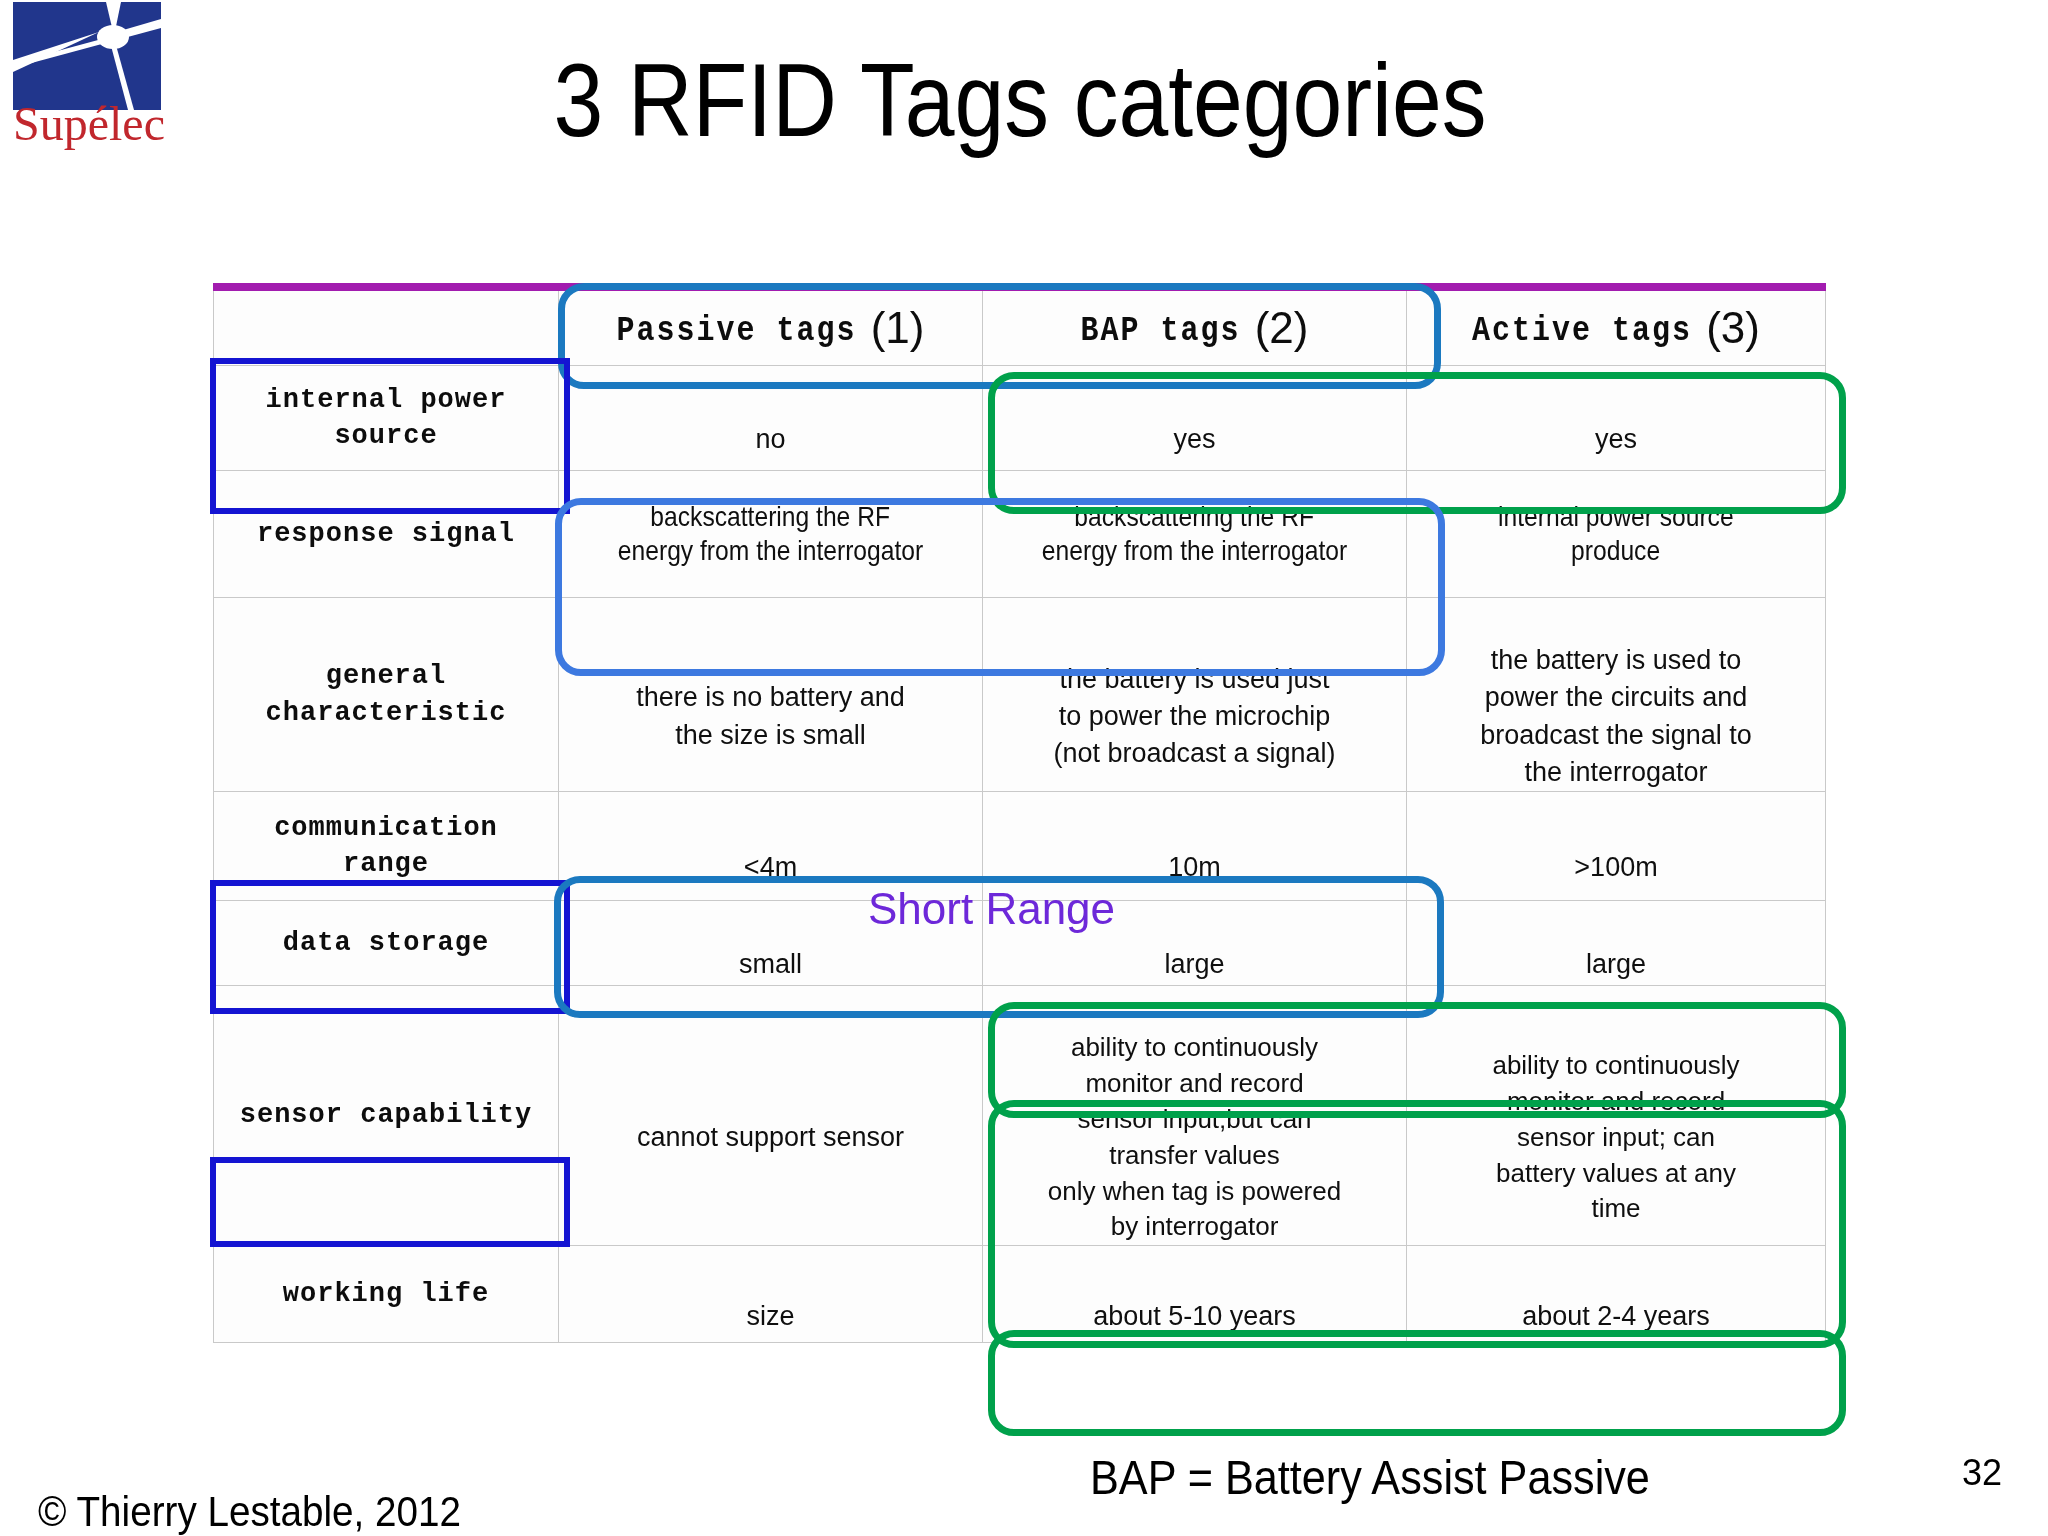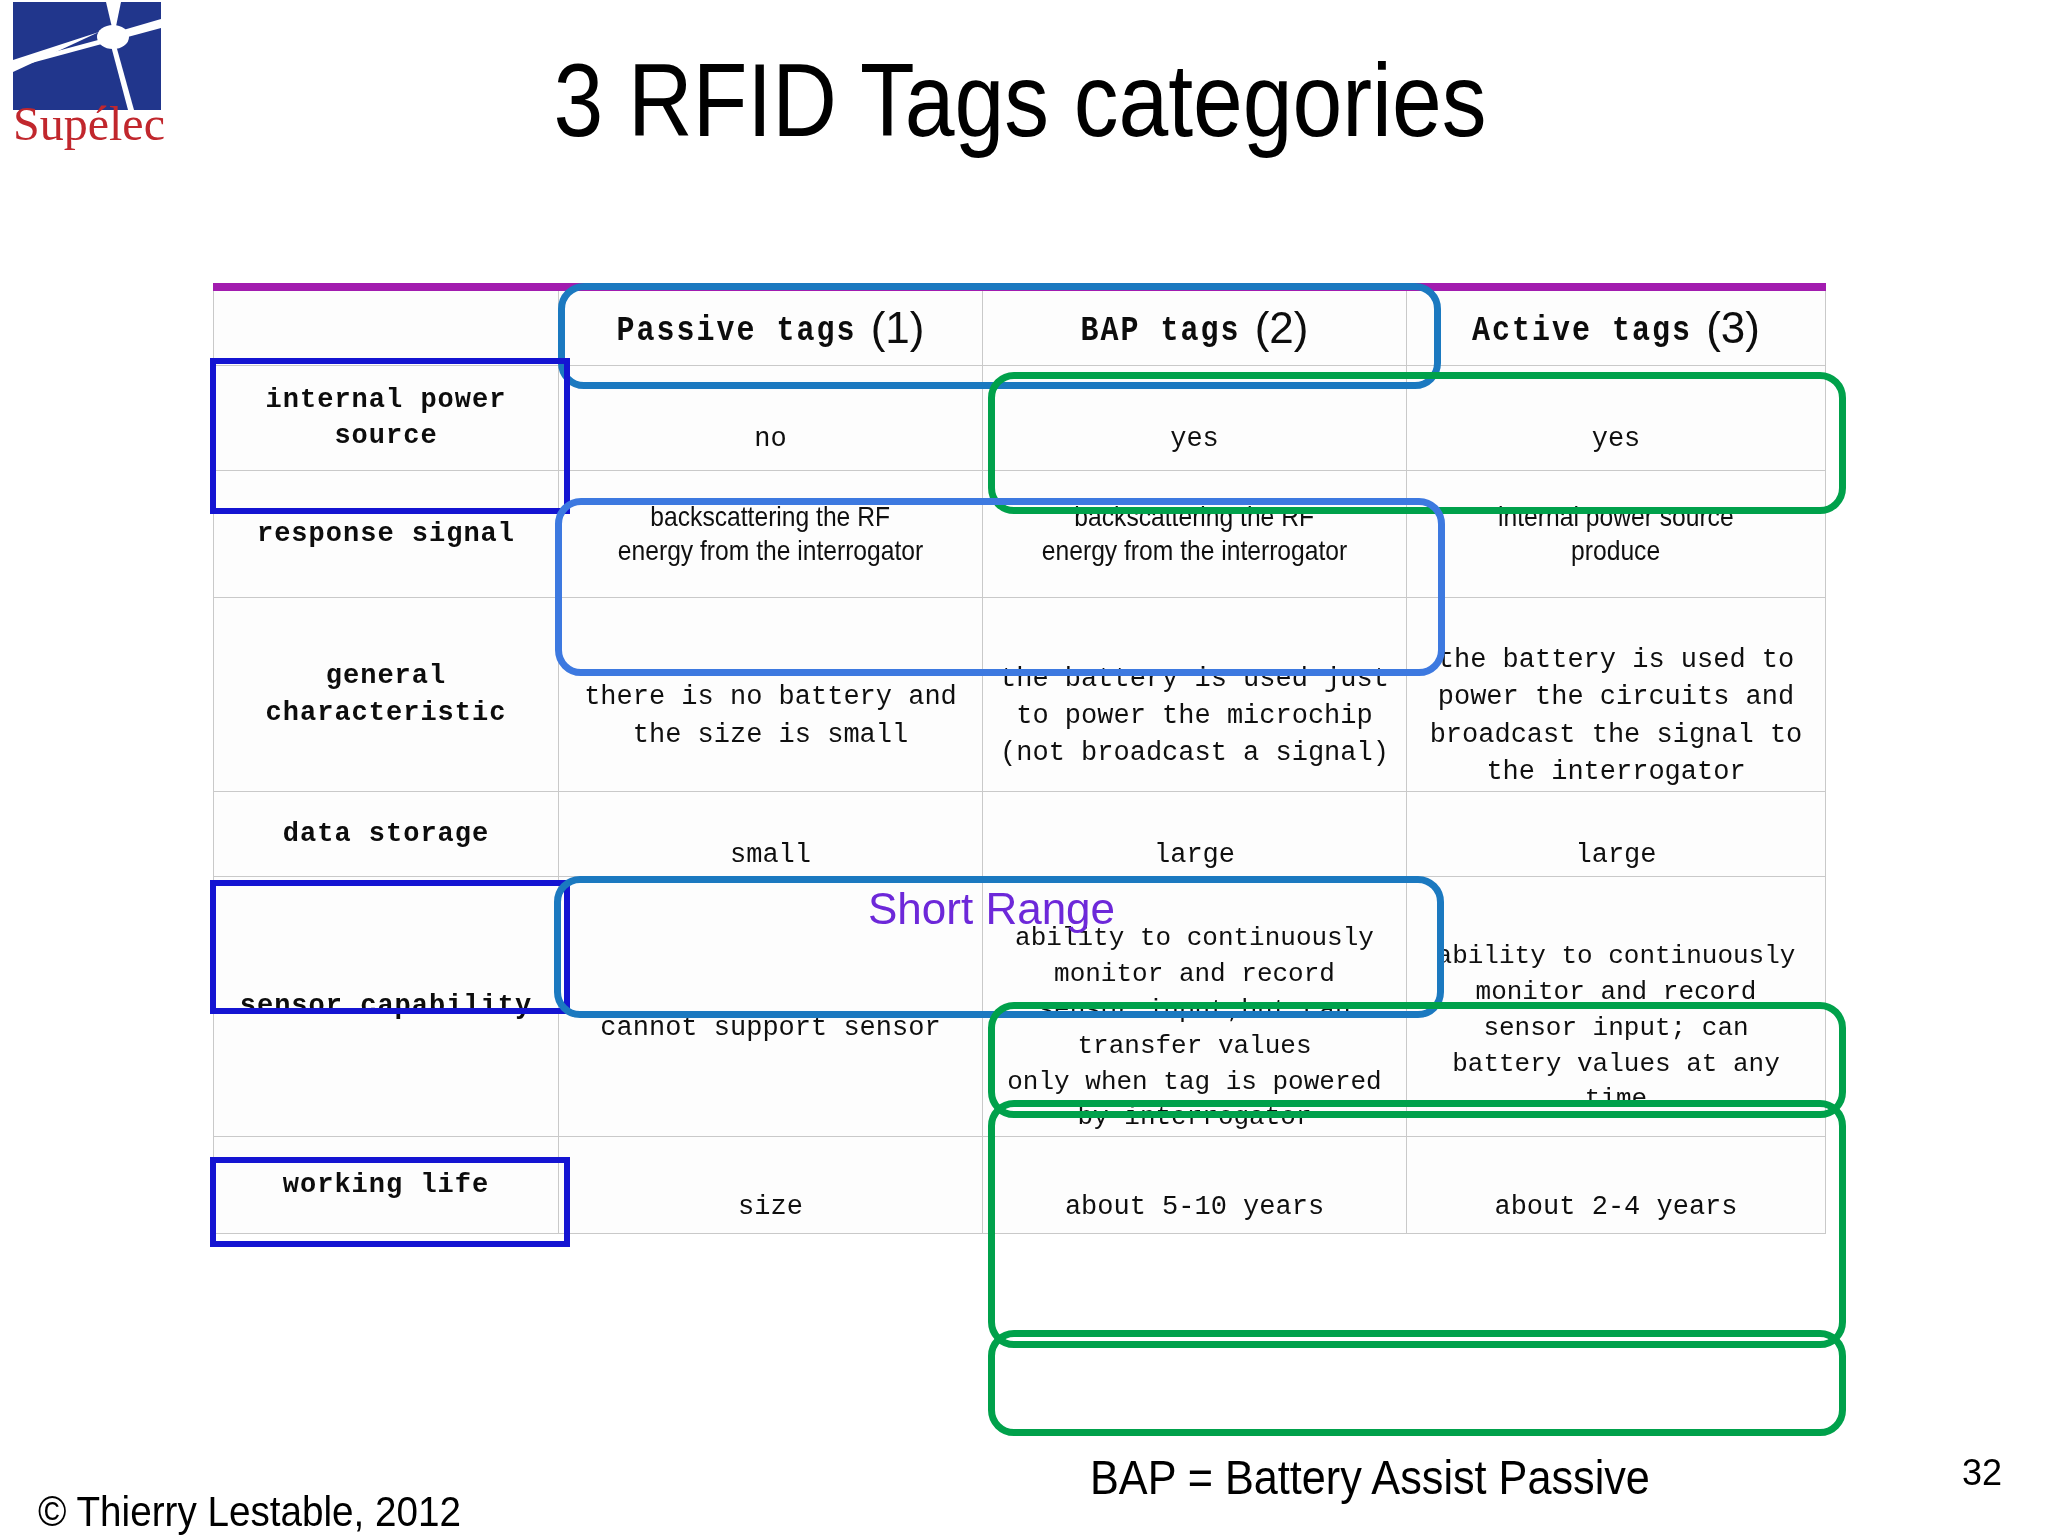"no" .mono { font-family: Liberation Mono, monospace -> Liberation Sans, sans-serif }
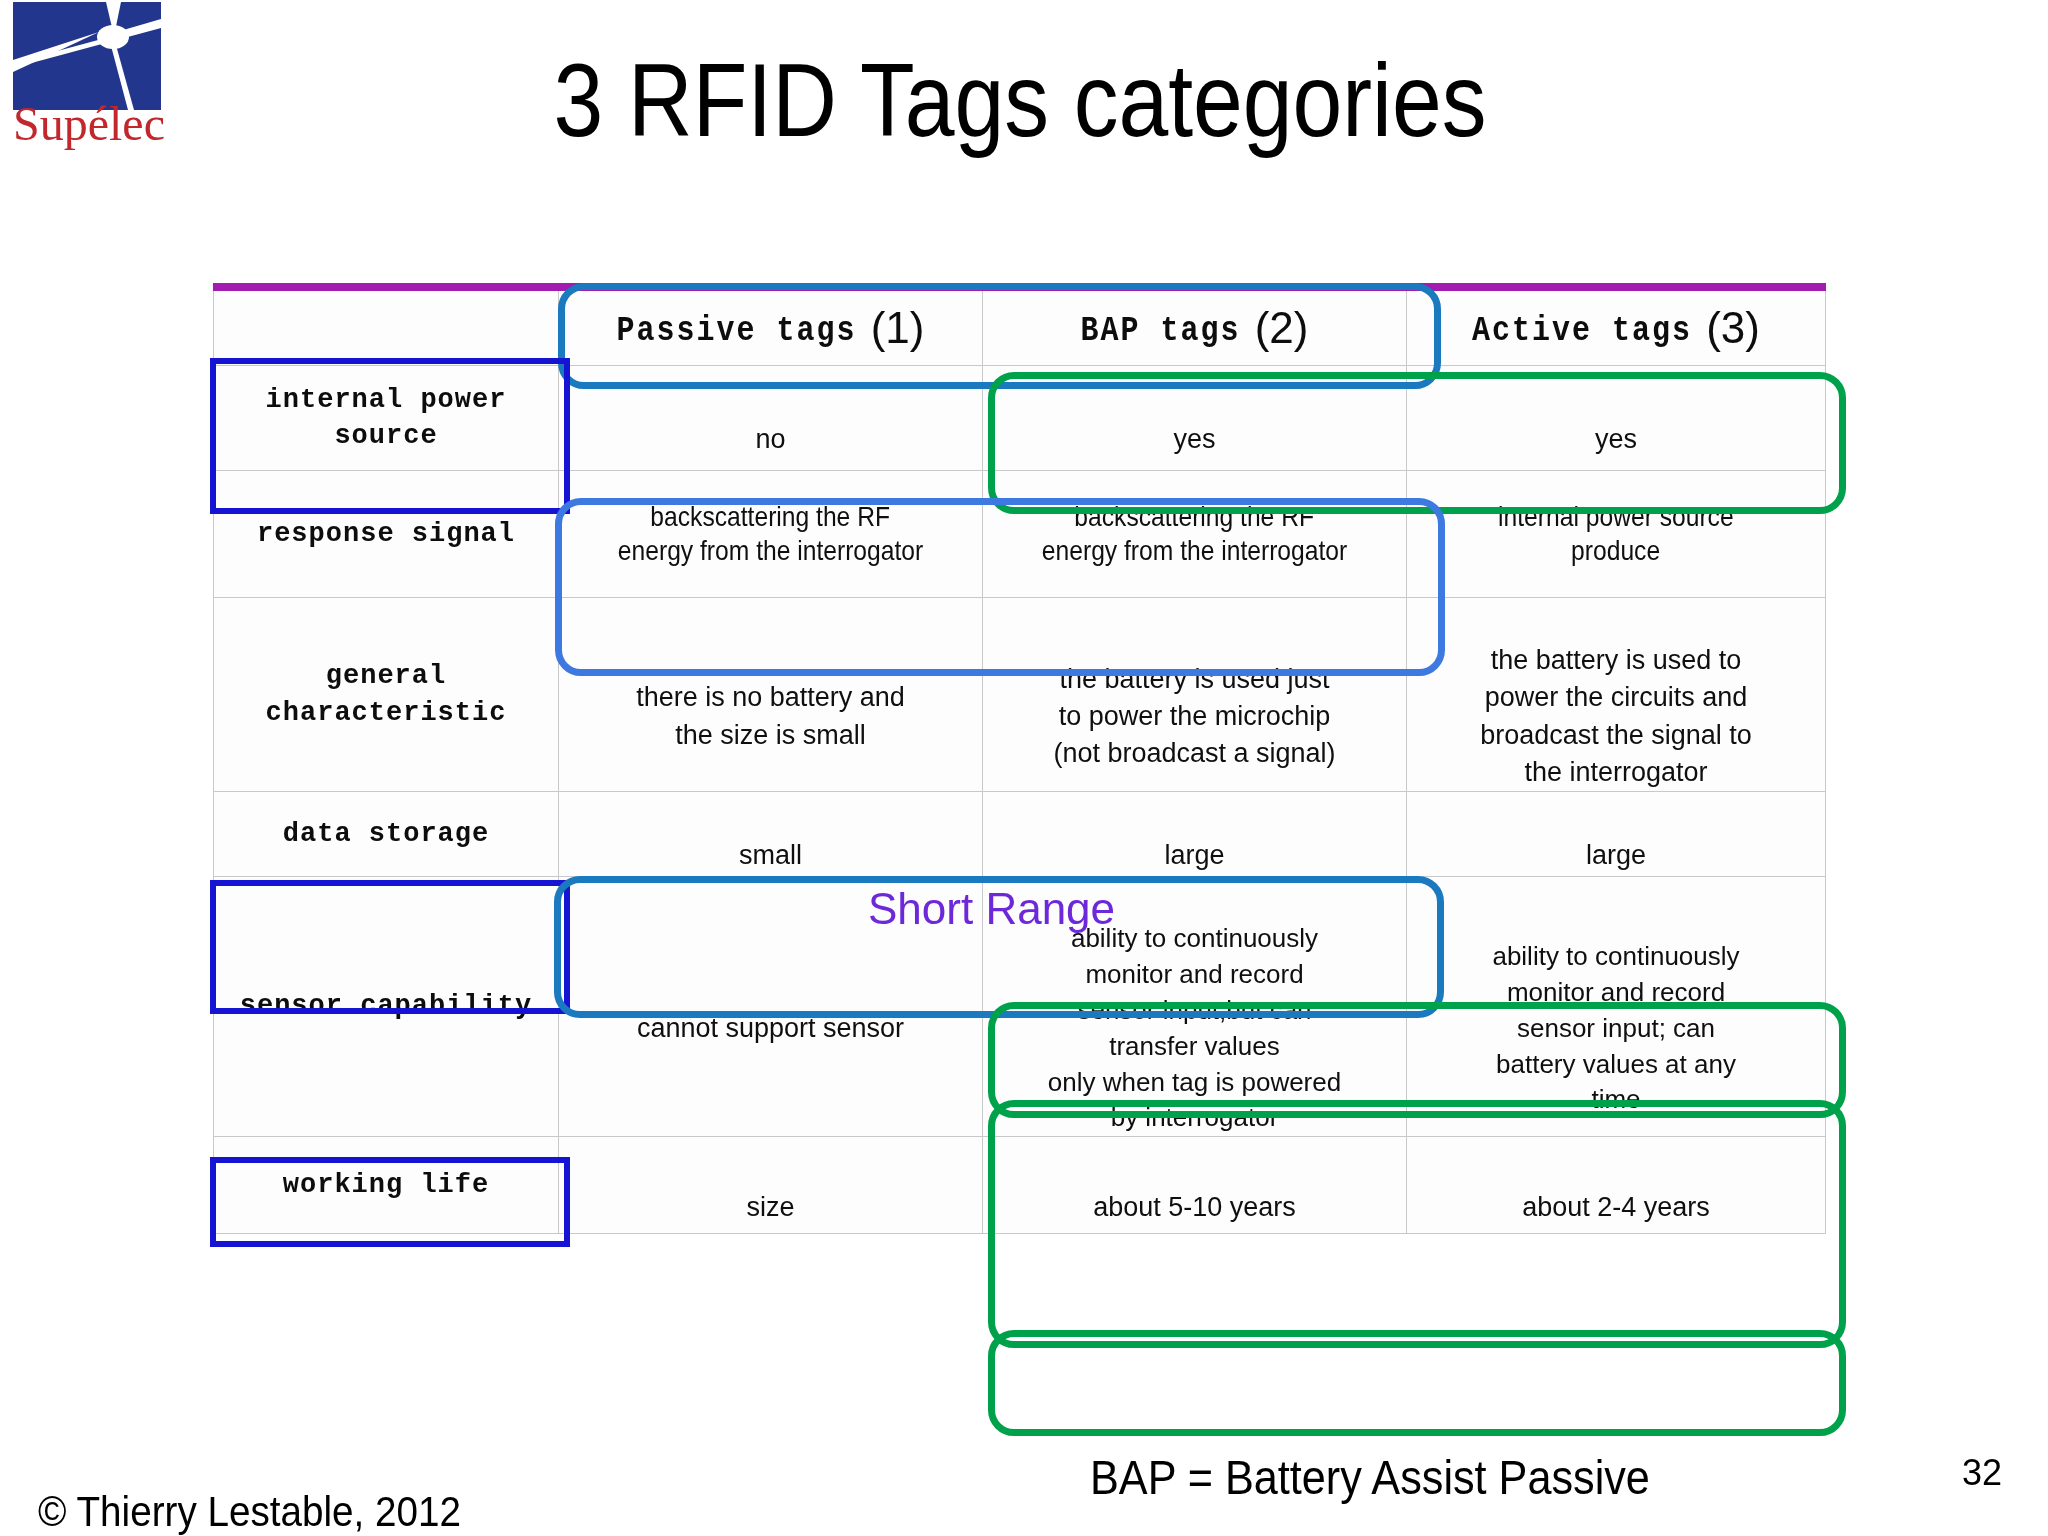"communication" tr.r-range { html: none -> <tr> <td> <div> <div>communication</div> <div>range</div> </div> </td> <td> <div> <div>&lt;4m</div> </div> </td> <td> <div> <div>10m</div> </div> </td> <td> <div> <div>&gt;100m</div> </div> </td> </tr> }
